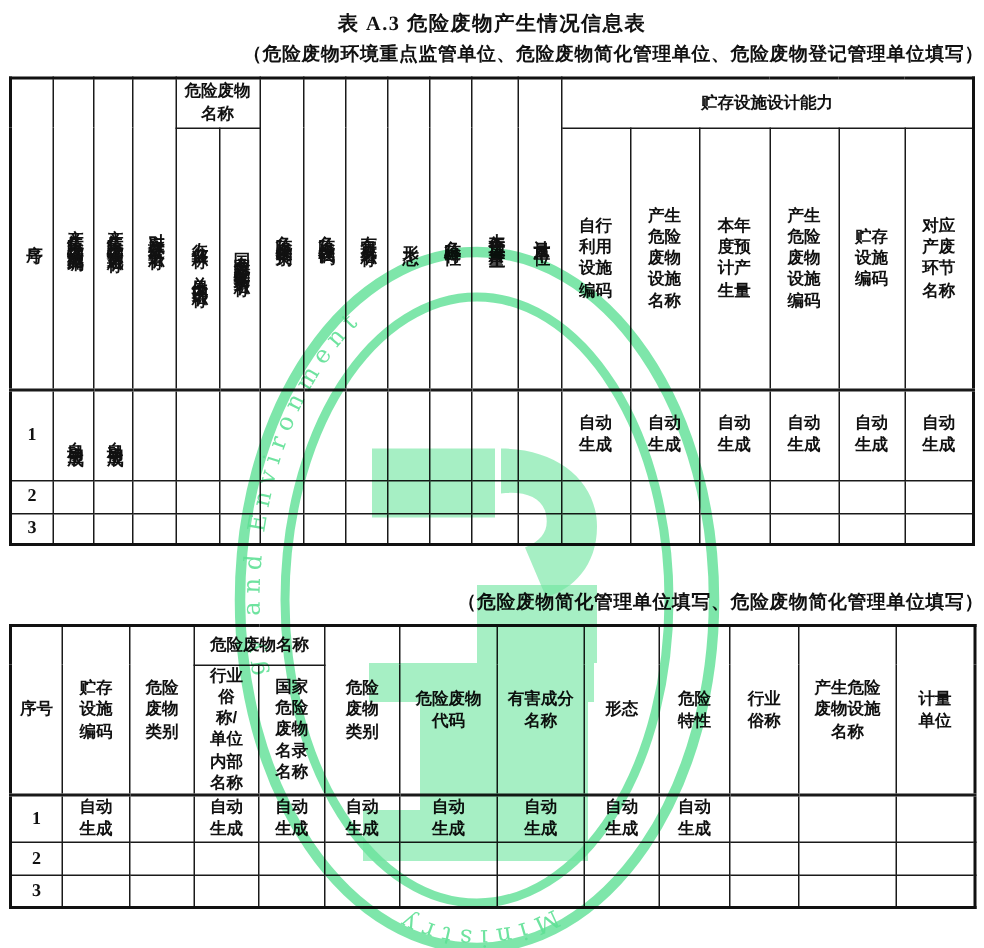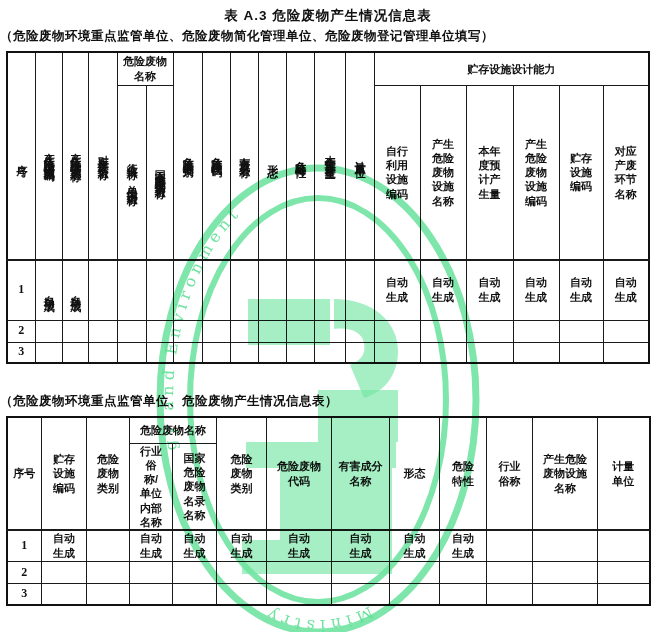"表 A.3 危险废物产生情况信息表" .tbl-title { font-family: none -> Liberation Serif, serif }
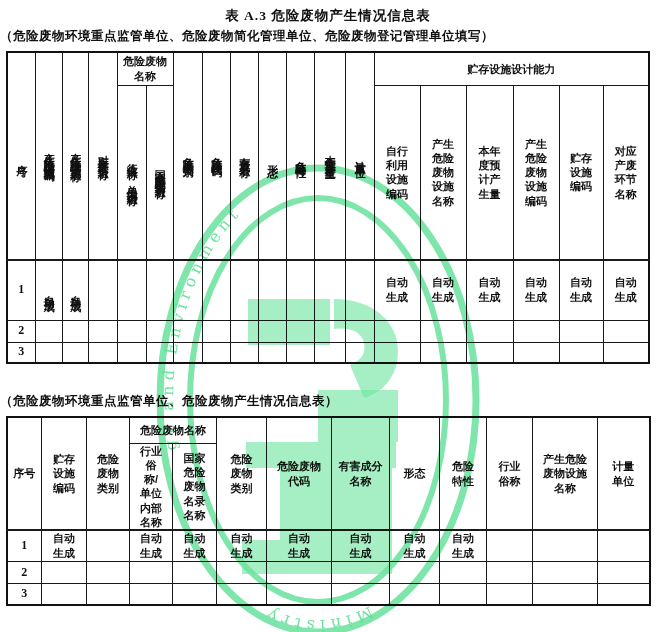"（危险废物环境重点监管单位、危险废物简化管理单位、危险废物登记管理单位填写）" .tbl-sub { text-align: left -> right }
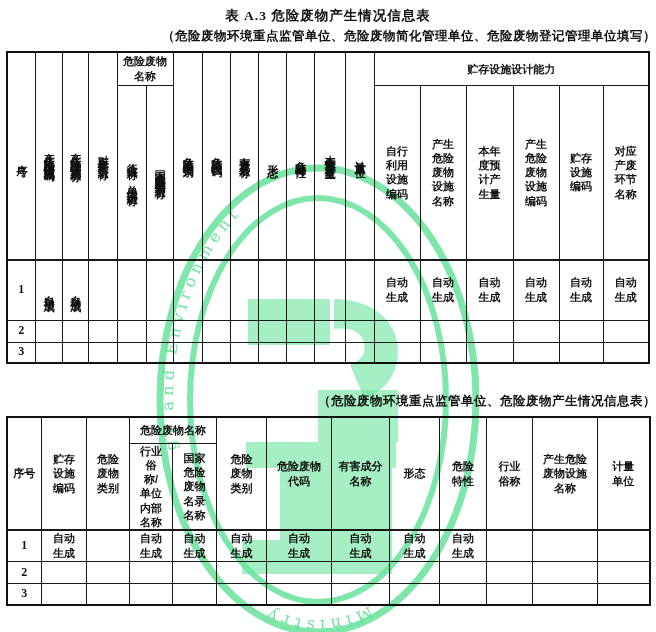"（危险废物环境重点监管单位、危险废物产生情况信息表）" p.tbl-sub { text: 环境重点监管单位、危险废物产生情况信息表 -> 简化管理单位填写、危险废物简化管理单位填写 }
